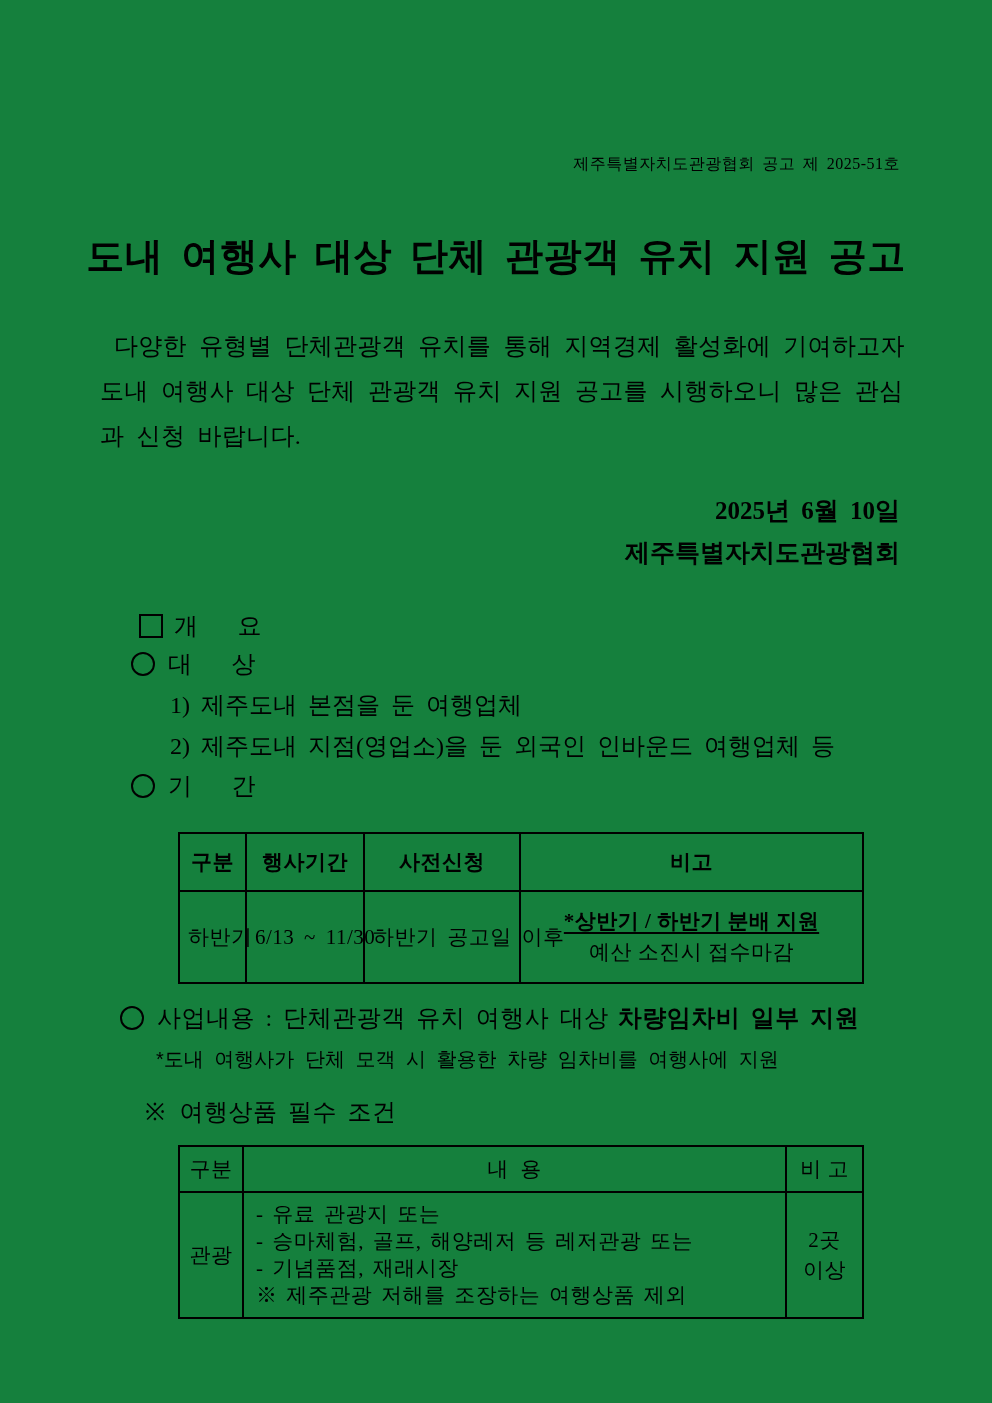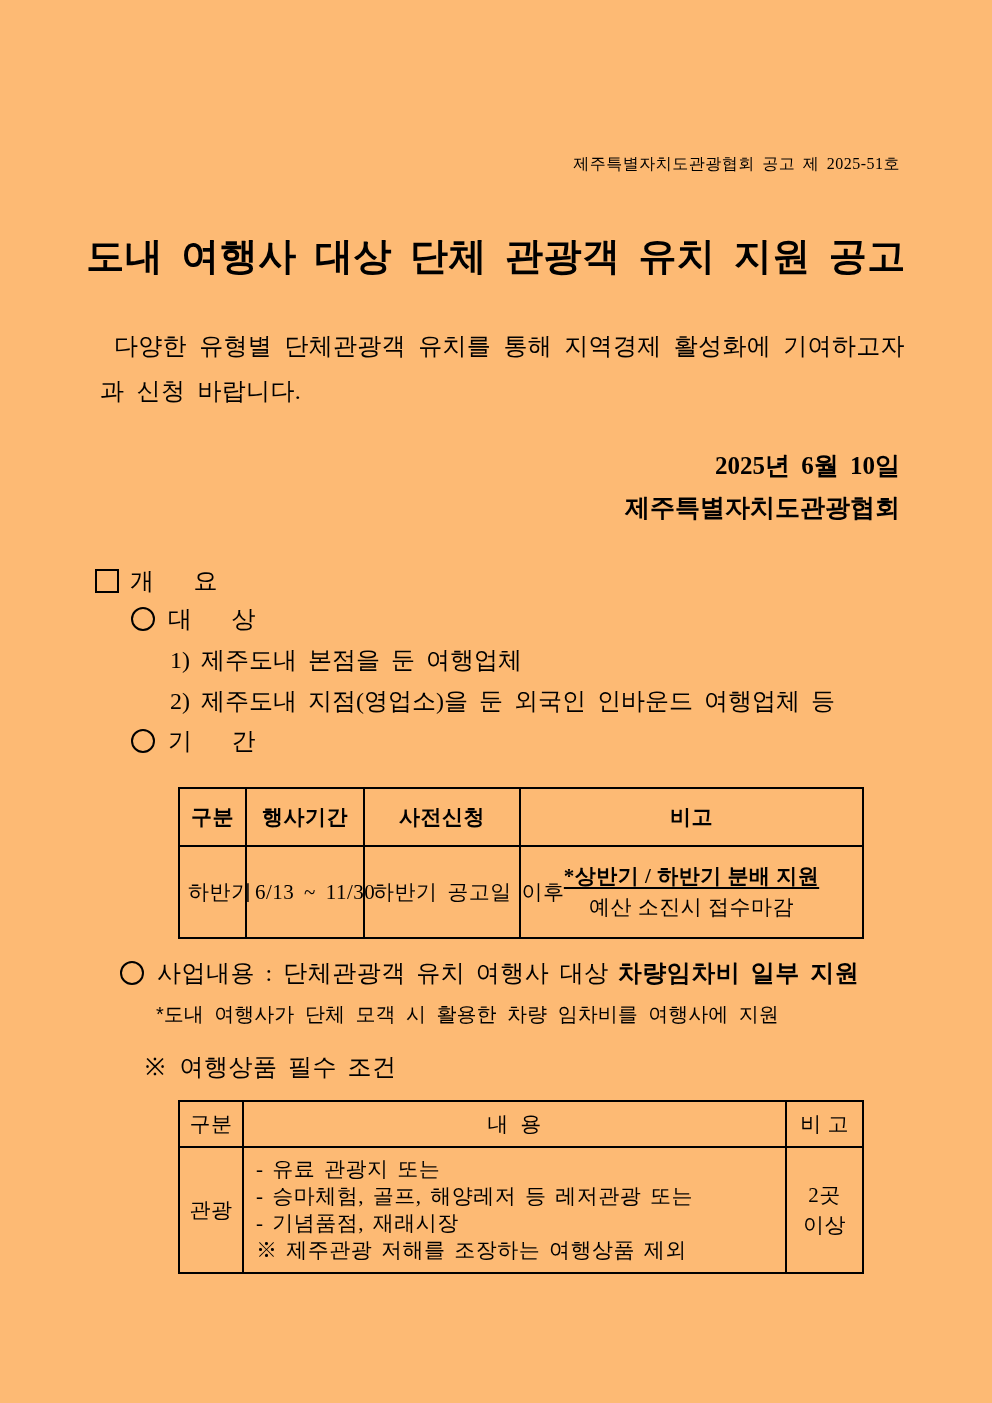"제주특별자치도관광협회 공고 제 2025-51호" .page { background: #fdba74 -> #15803d }
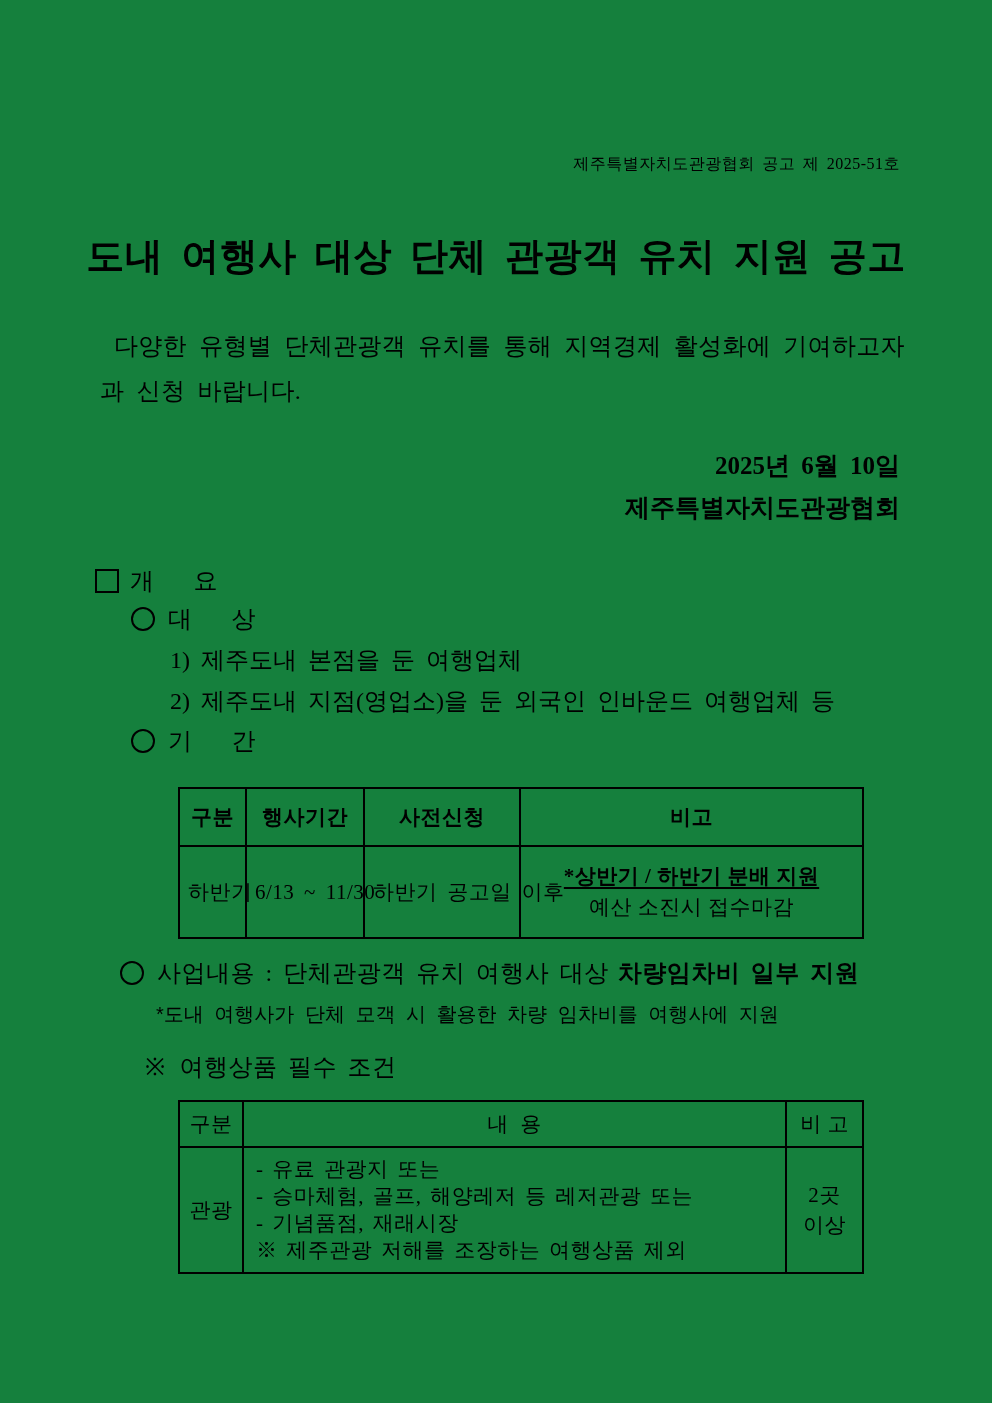"도내 여행사 대상 단체 관광객 유치 지원 공고를" div.line { html: none -> <div>도내 여행사 대상 단체 관광객 유치 지원 공고를 시행하오니 많은 관심</div> }
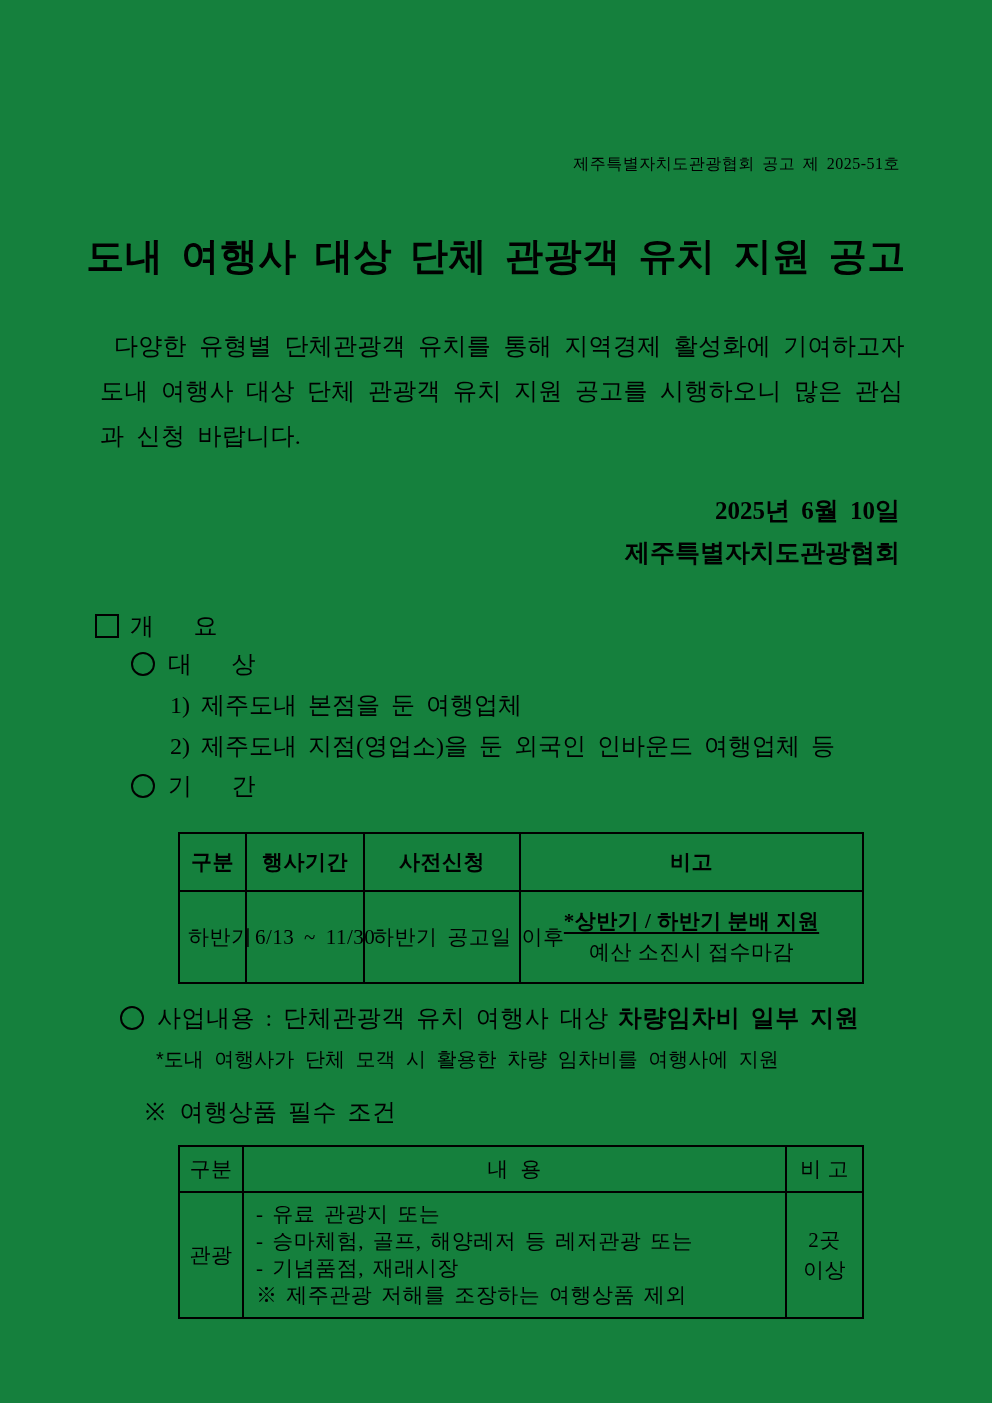"개 요" .sec-overview { margin: 33px 0 0 48px -> 33px 0 0 92px }
